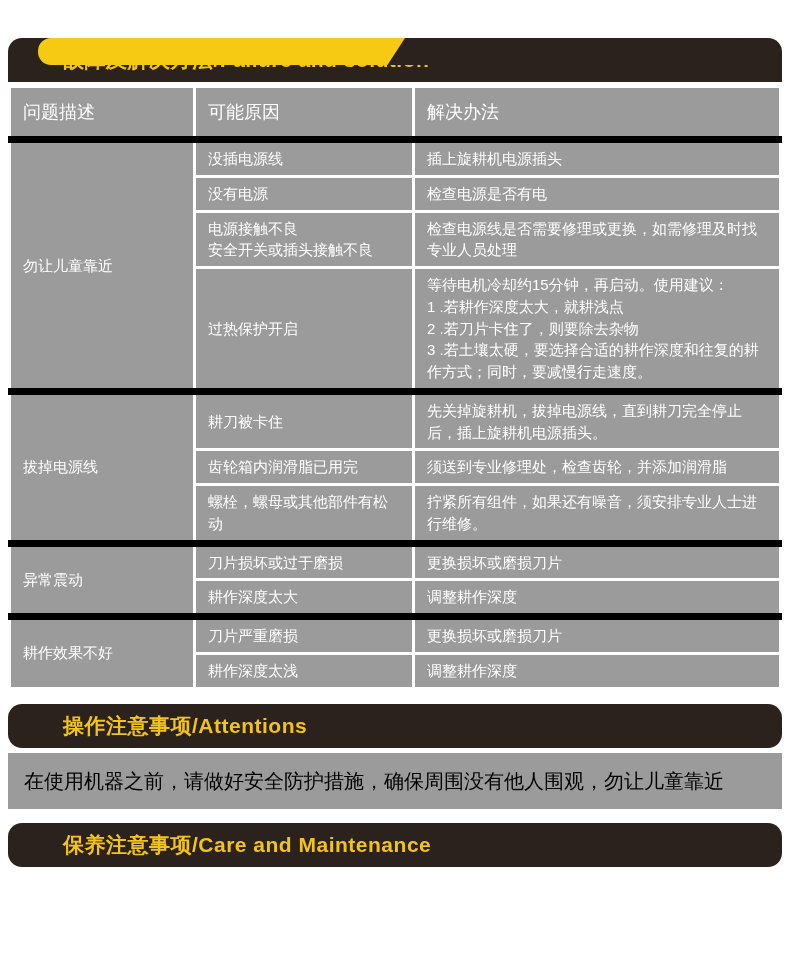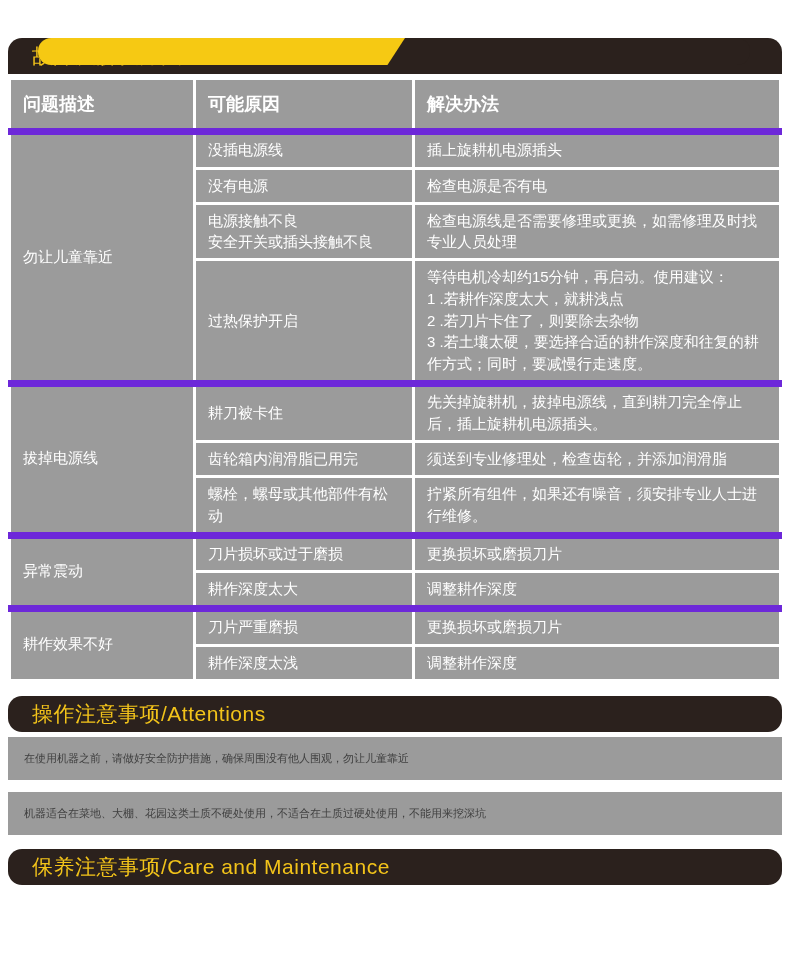"问题描述" table.failure th { font-weight: bold -> normal }
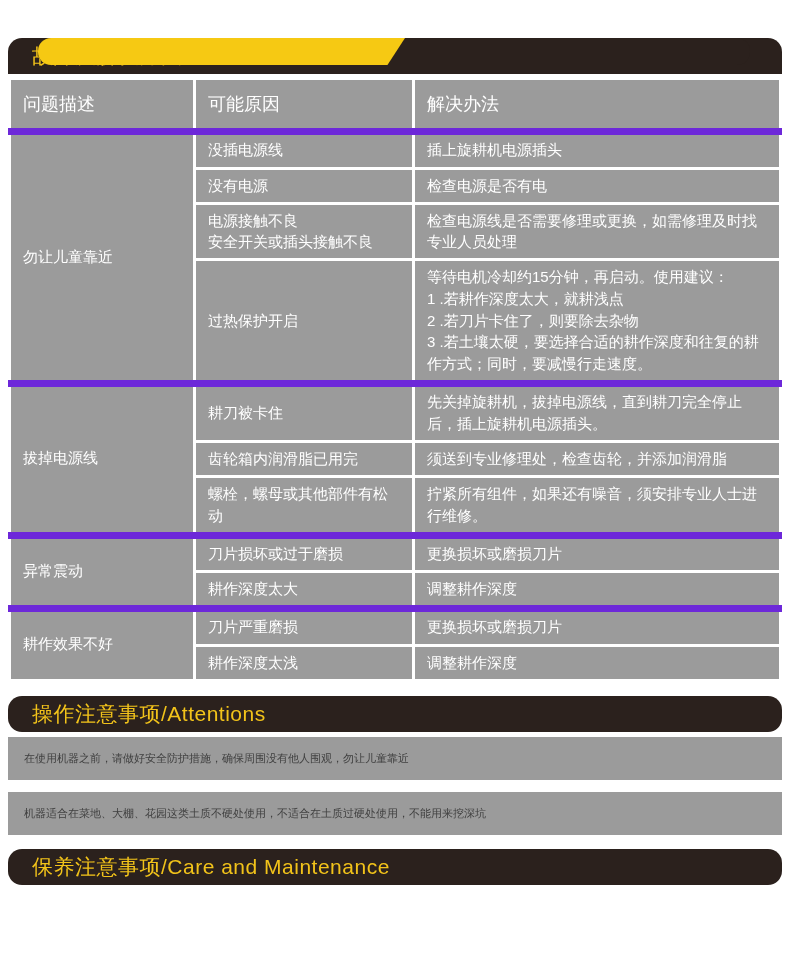"没插电源线" table.failure tr.group-start td { border-top: 7px solid #6d28d9 -> 7px solid #000000; font-family: Liberation Serif, serif -> none }
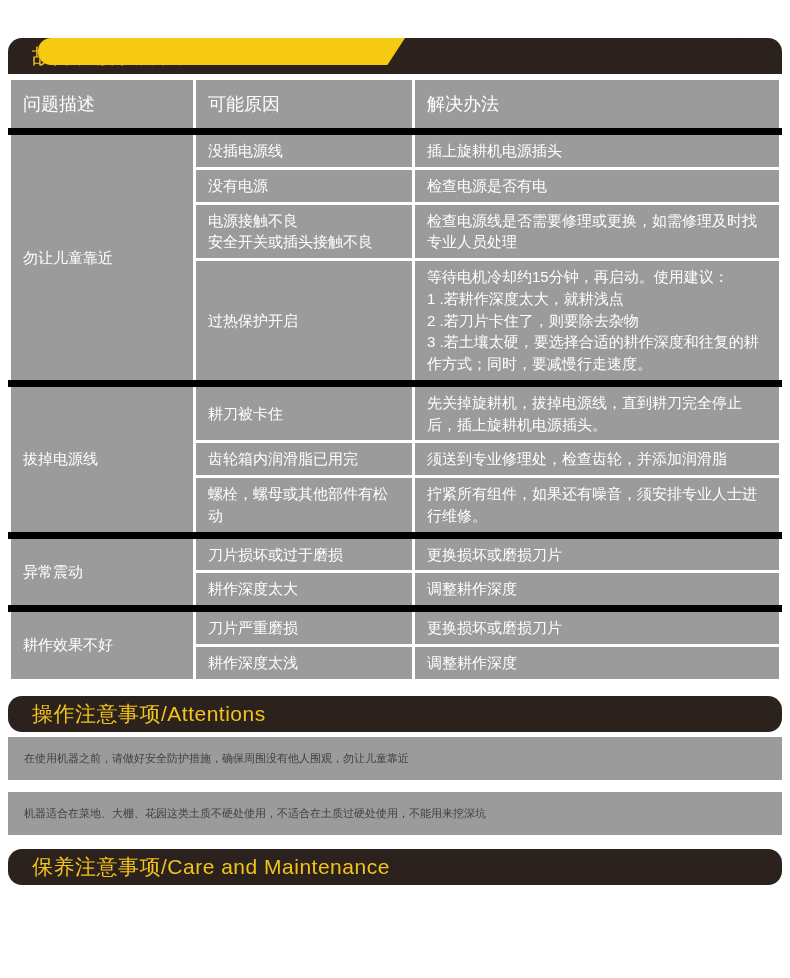"操作注意事项/Attentions" .sec-title { font-weight: normal -> bold; height: 36px -> 44px; padding-left: 24px -> 55px }
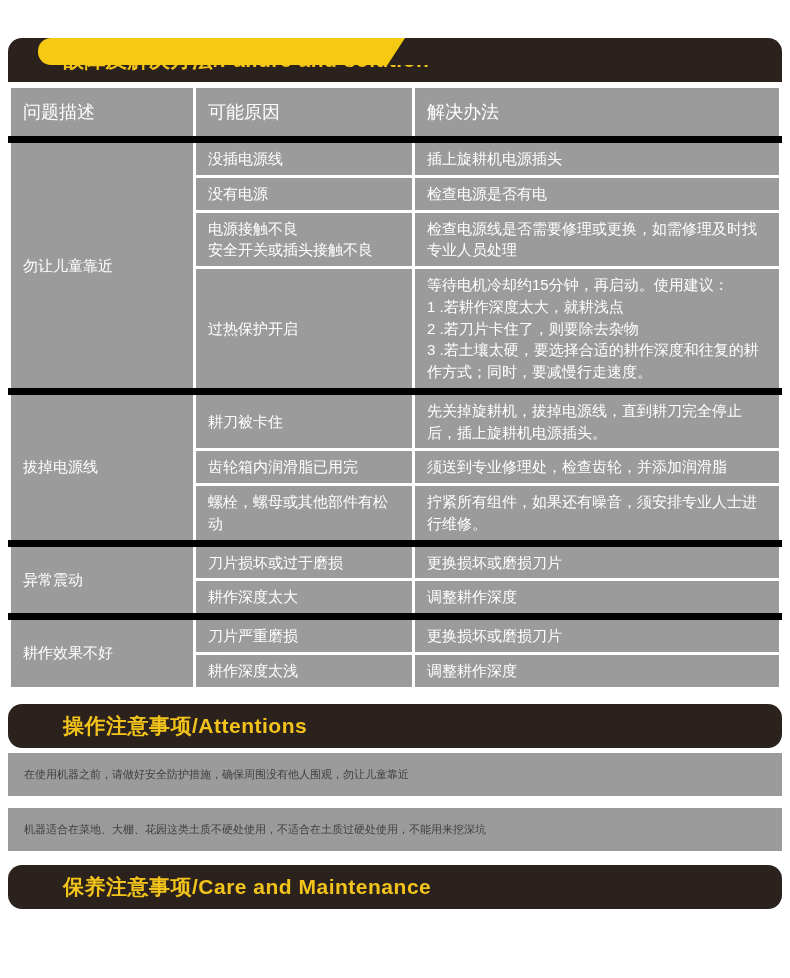"在使用机器之前，请做好安全防护措施，确保周围没有他人围观，勿让儿童靠近" .notice-row { color: #404040 -> #000000; font-size: 11px -> 20px }
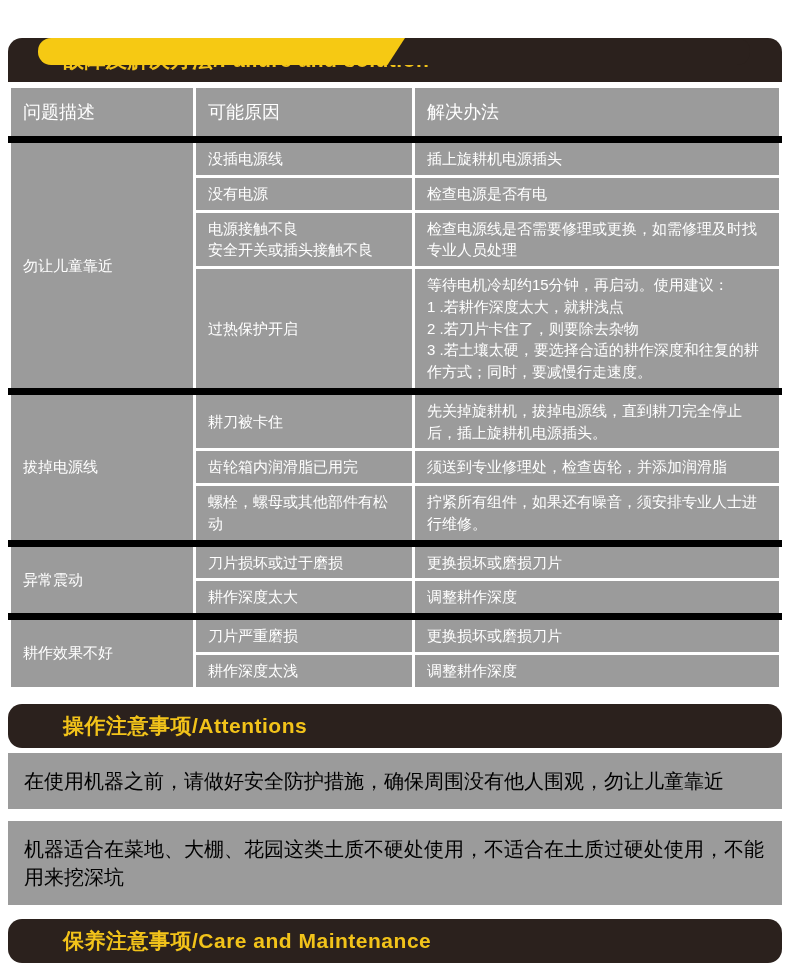"机器适合在菜地、大棚、花园这类土质不硬处使用，不适合在土质过硬处使用，不能用来挖" div.notice-row { html: <div>机器适合在菜地、大棚、花园这类土质不硬处使用，不适合在土质过硬处使用，不能用来挖深坑</div> -> none }
